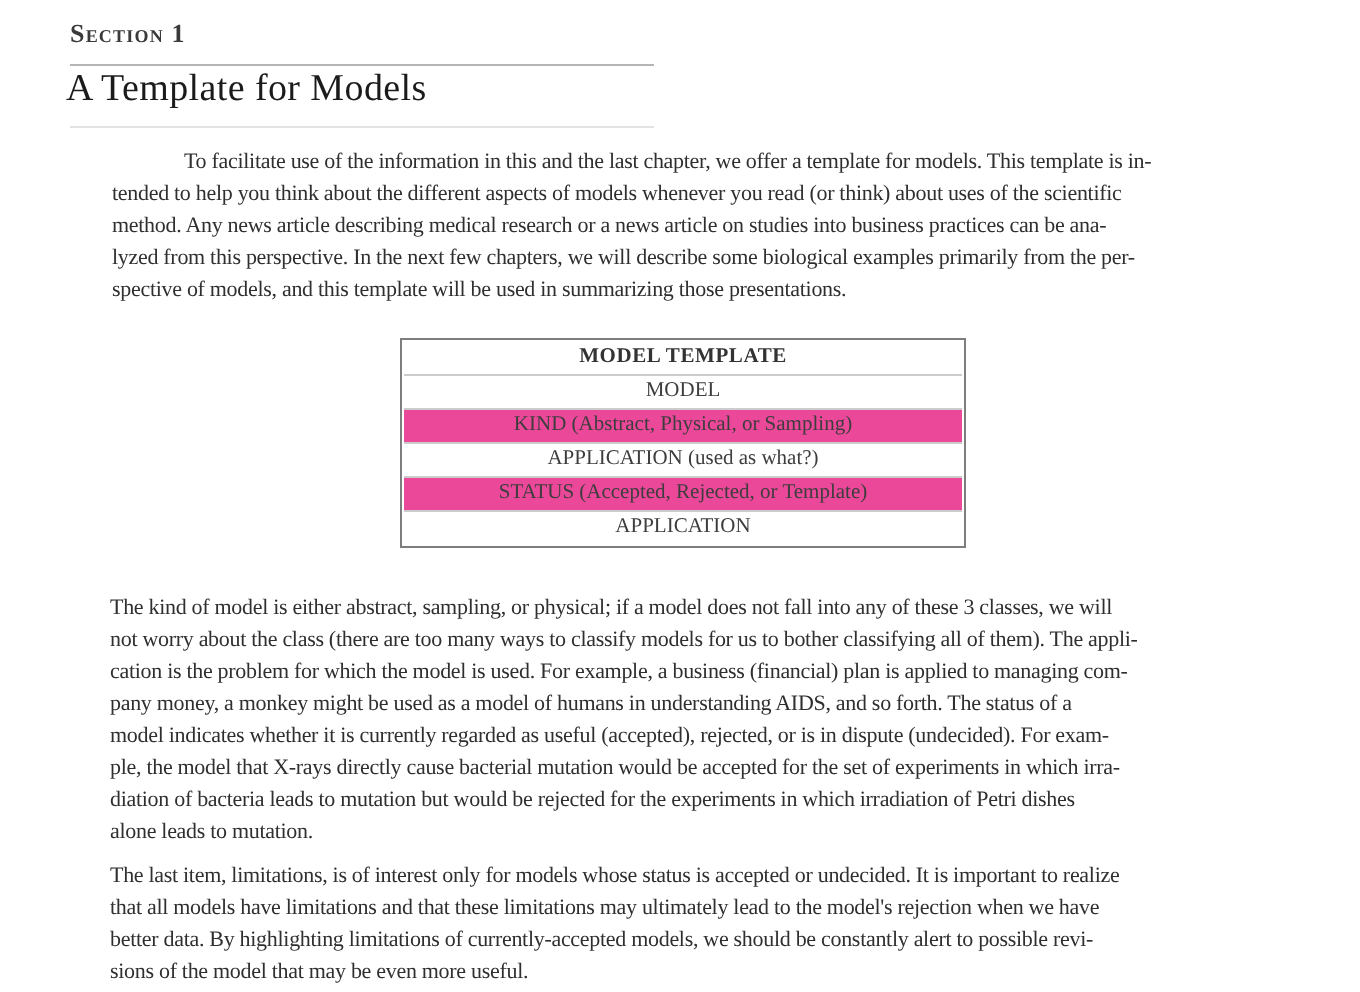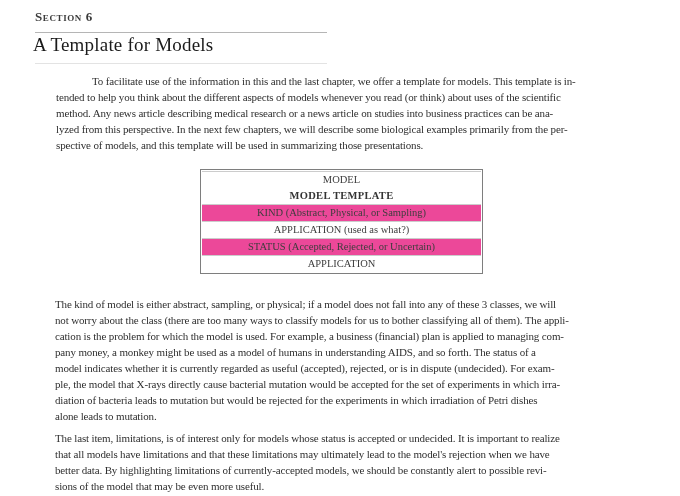"Section 6" div.section-label { text: 6 -> 1 }
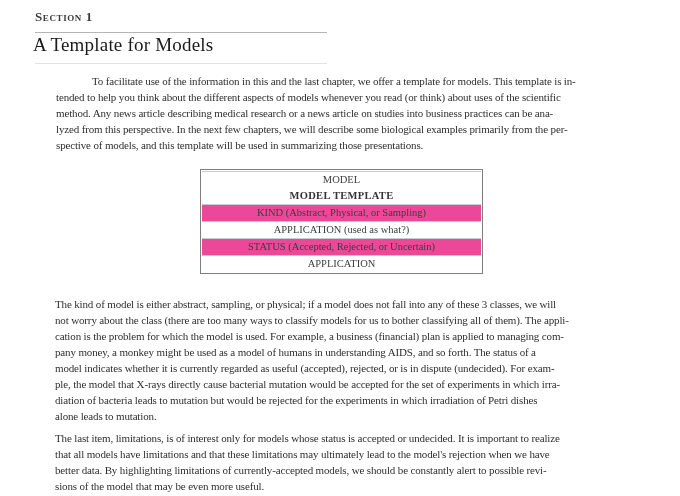"MODEL" div.trow { order: before "MODEL TEMPLATE" -> after "MODEL TEMPLATE" }
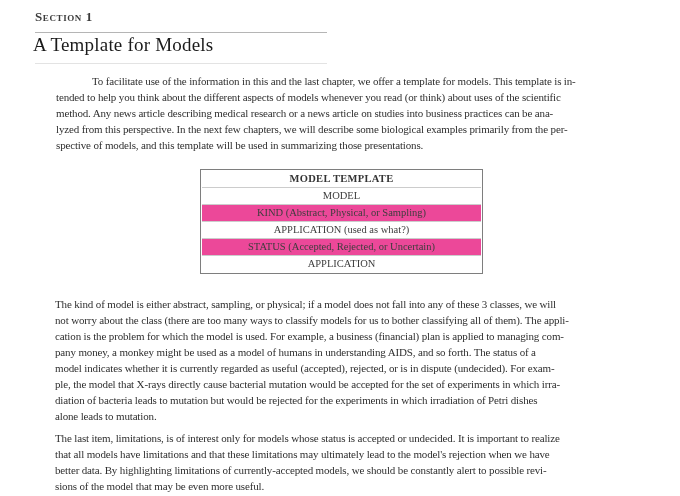"STATUS (Accepted, Rejected, or" div.trow { text: Uncertain -> Template }
